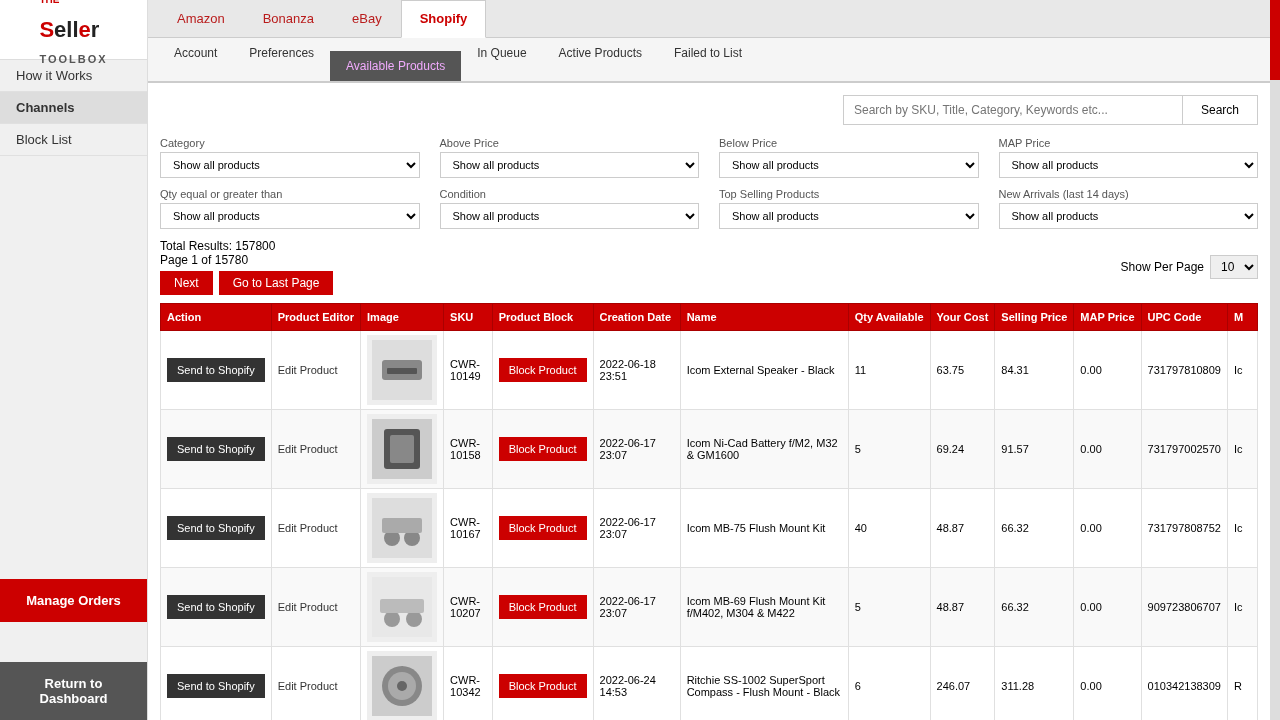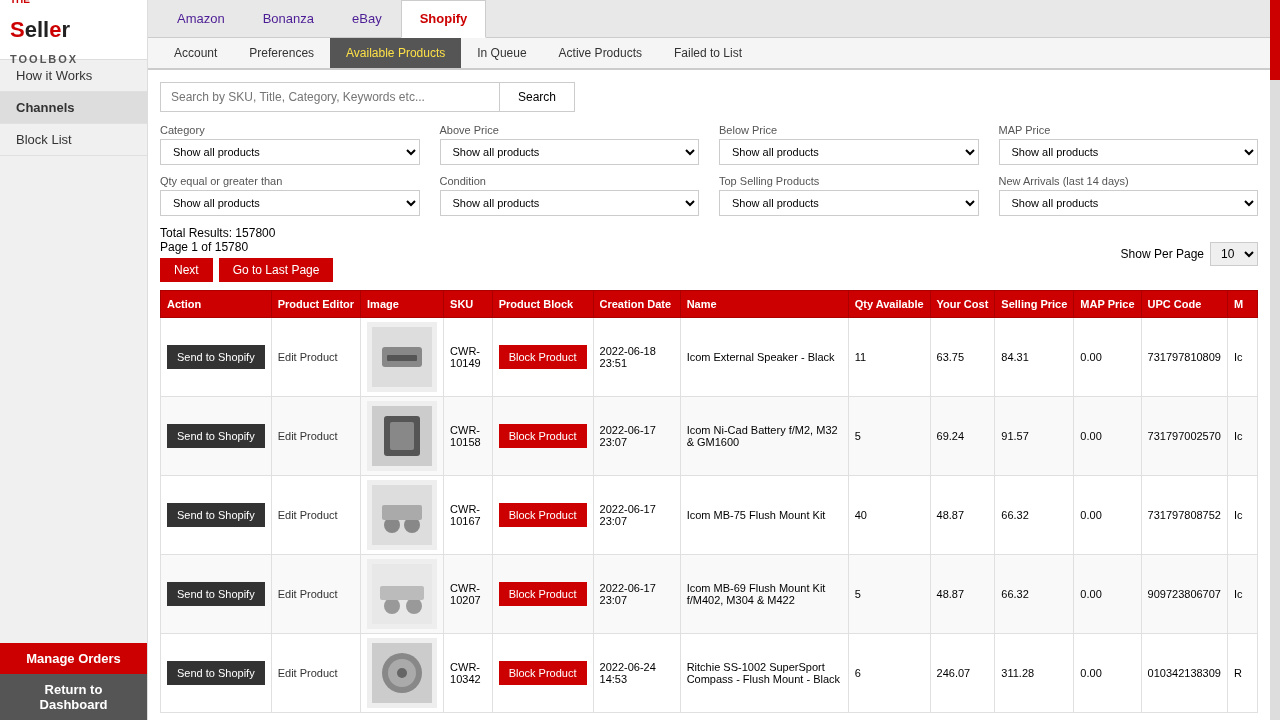"Seller" #logo-area { justify-content: none -> center }
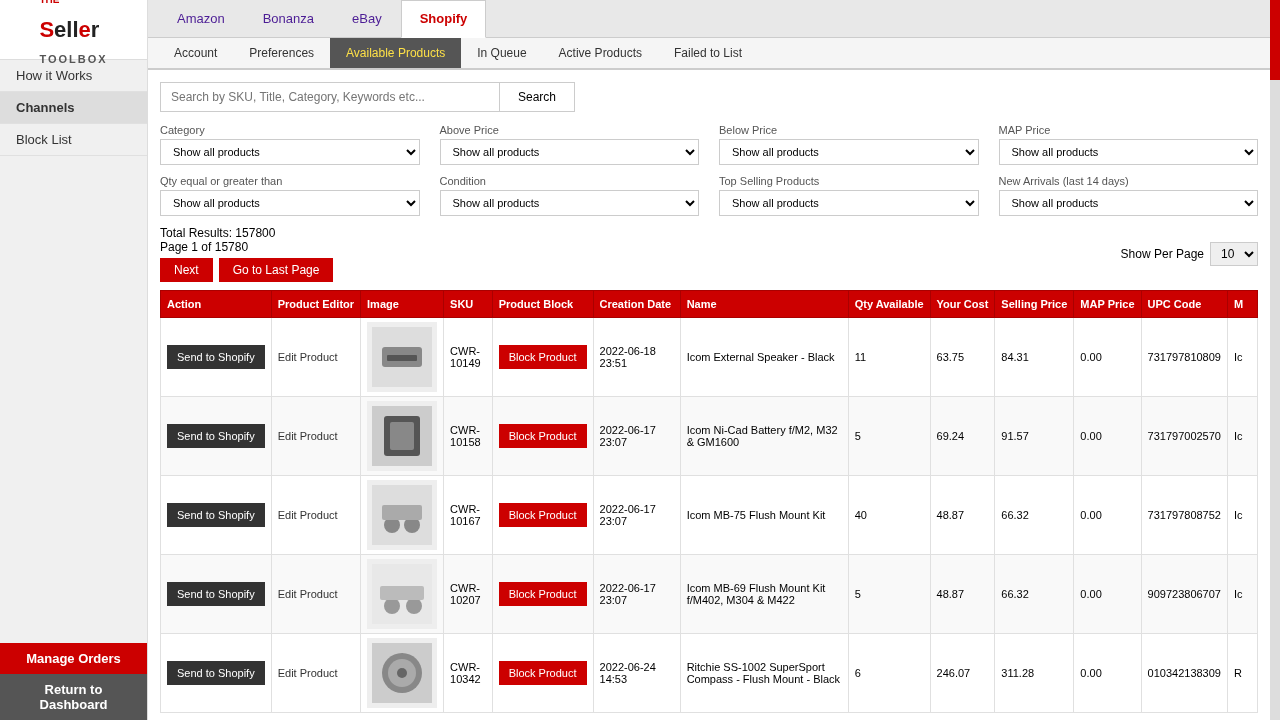"Amazon" .platform-tab { color: #4c1d95 -> #b91c1c }
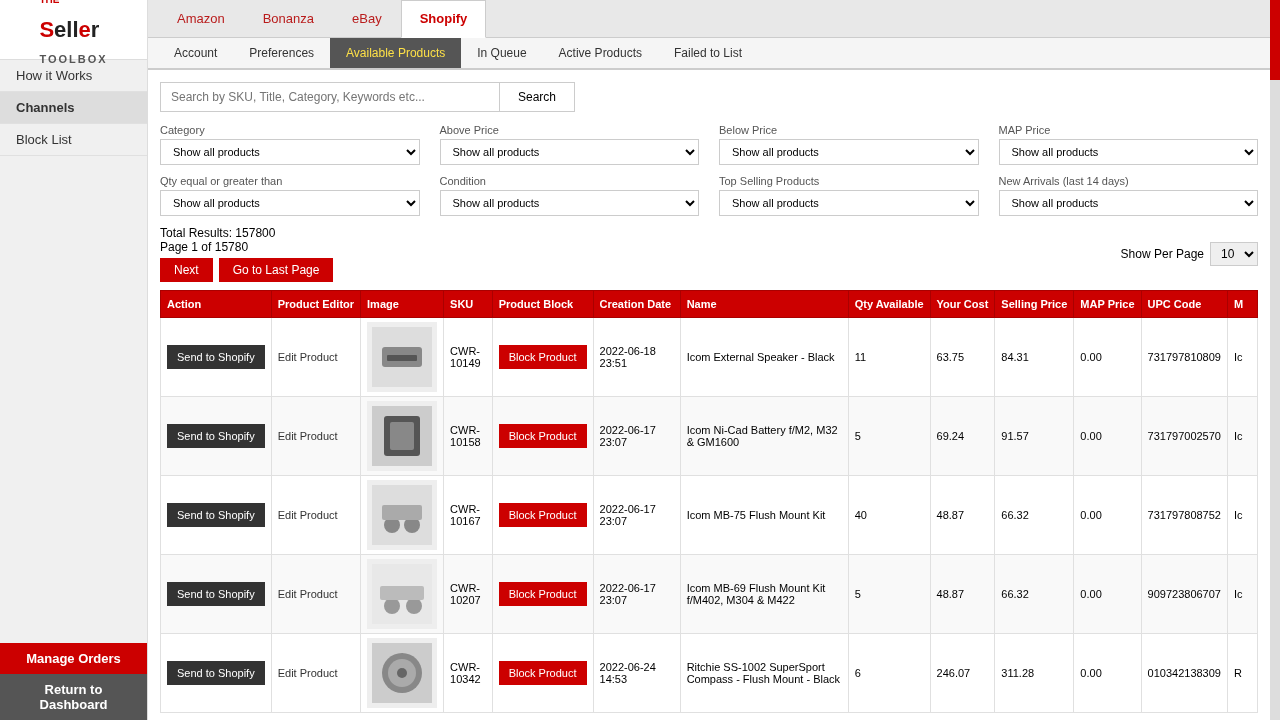"Available Products" .sub-tab.active { color: #fde047 -> #f0abfc; margin-top: none -> 13px }
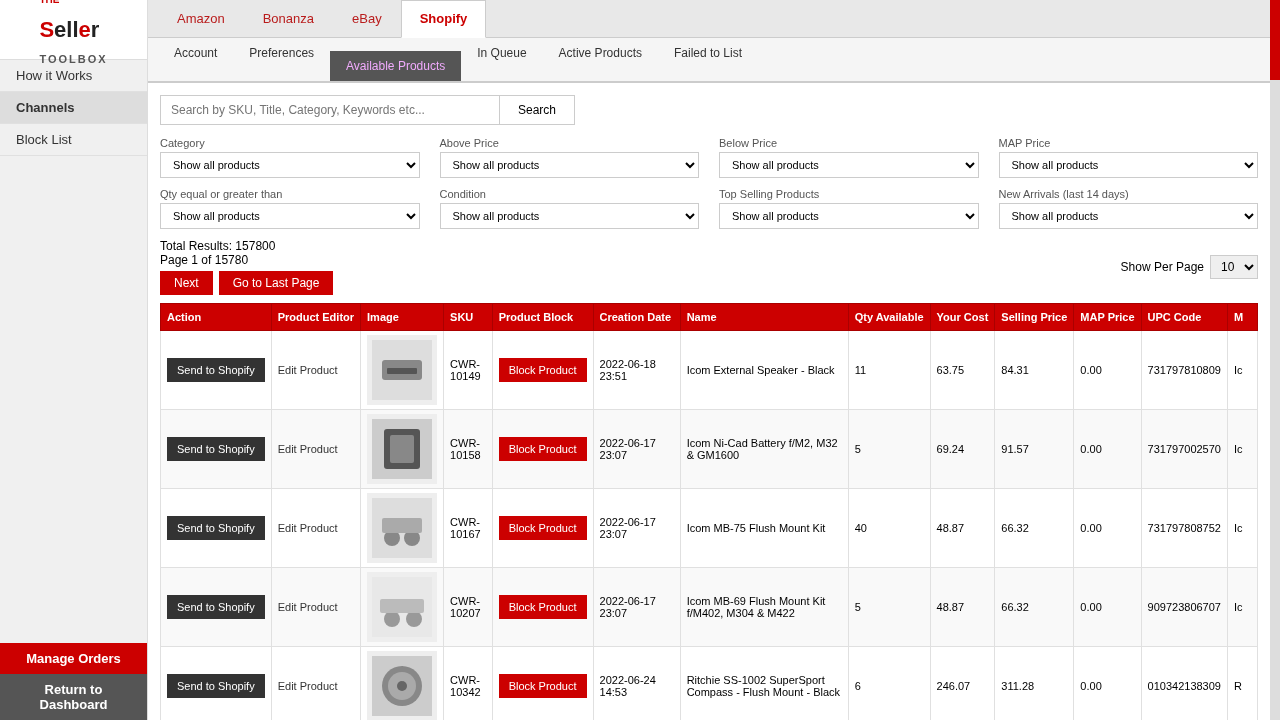"Search by SKU, Title, Category," .search-bar { justify-content: flex-start -> flex-end }
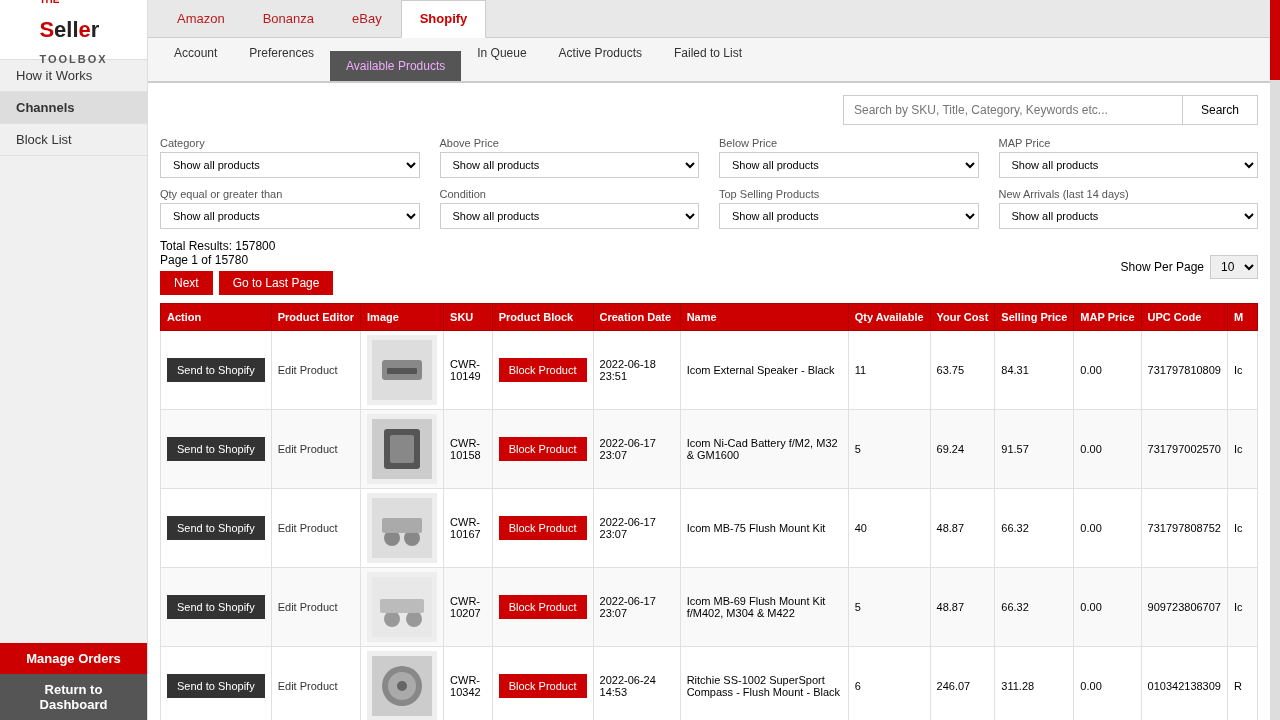"Manage Orders" .sidebar-btn { margin-top: none -> 40px; padding: 8px 10px -> 14px 10px }
